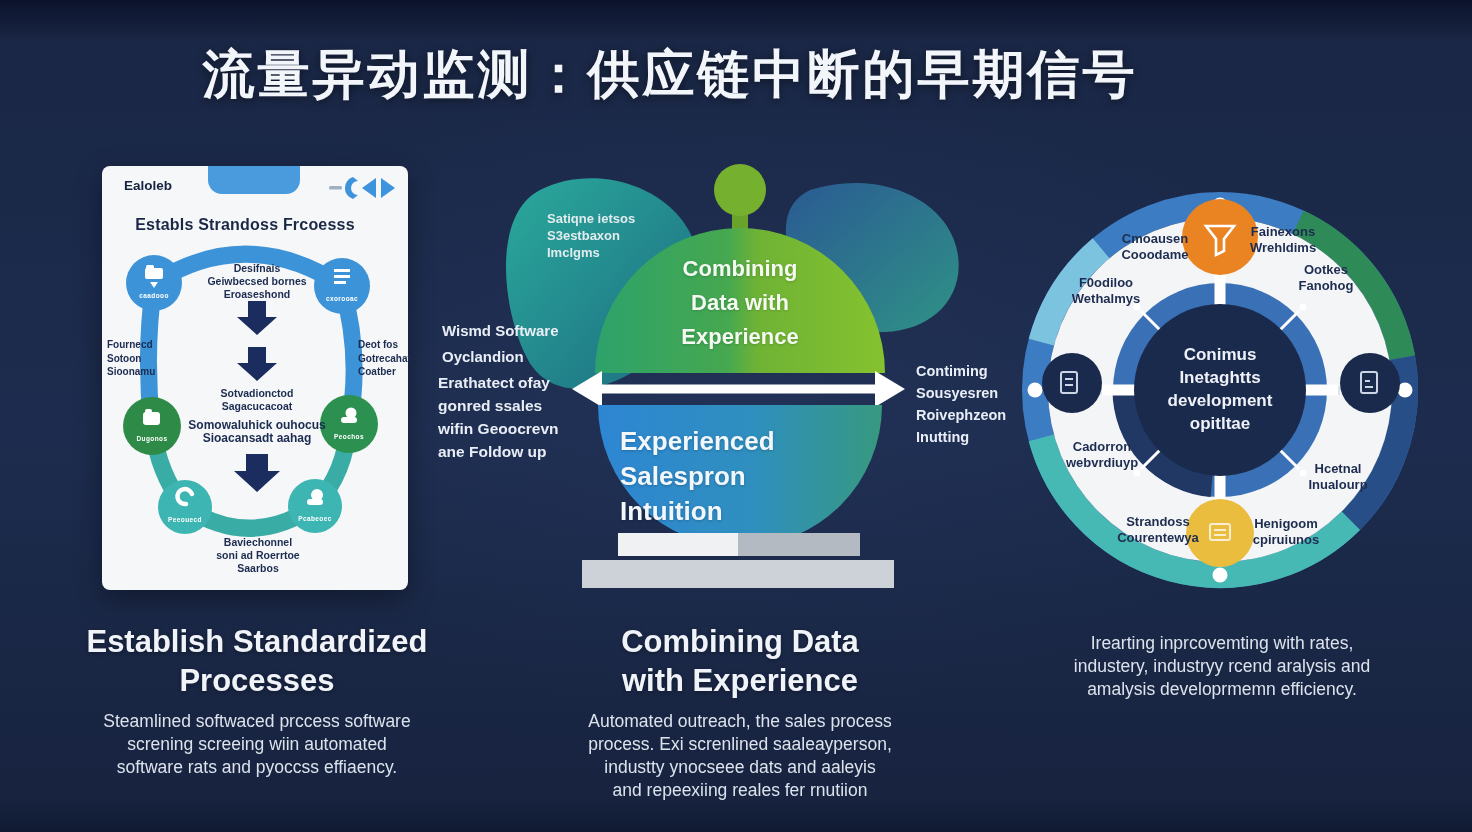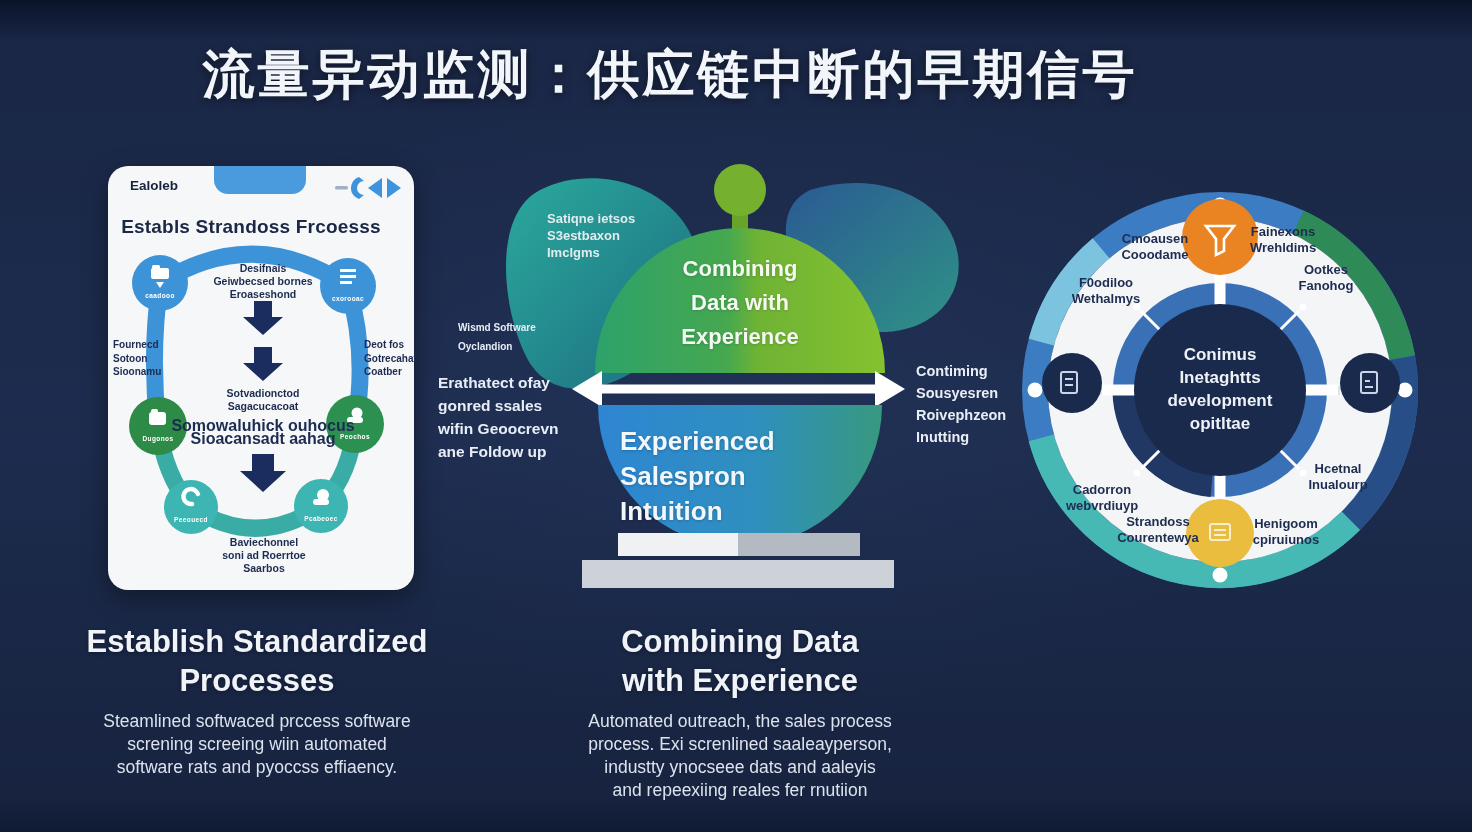"Ealoleb" .card { border-radius: 20px -> 8px; left: 108px -> 102px }
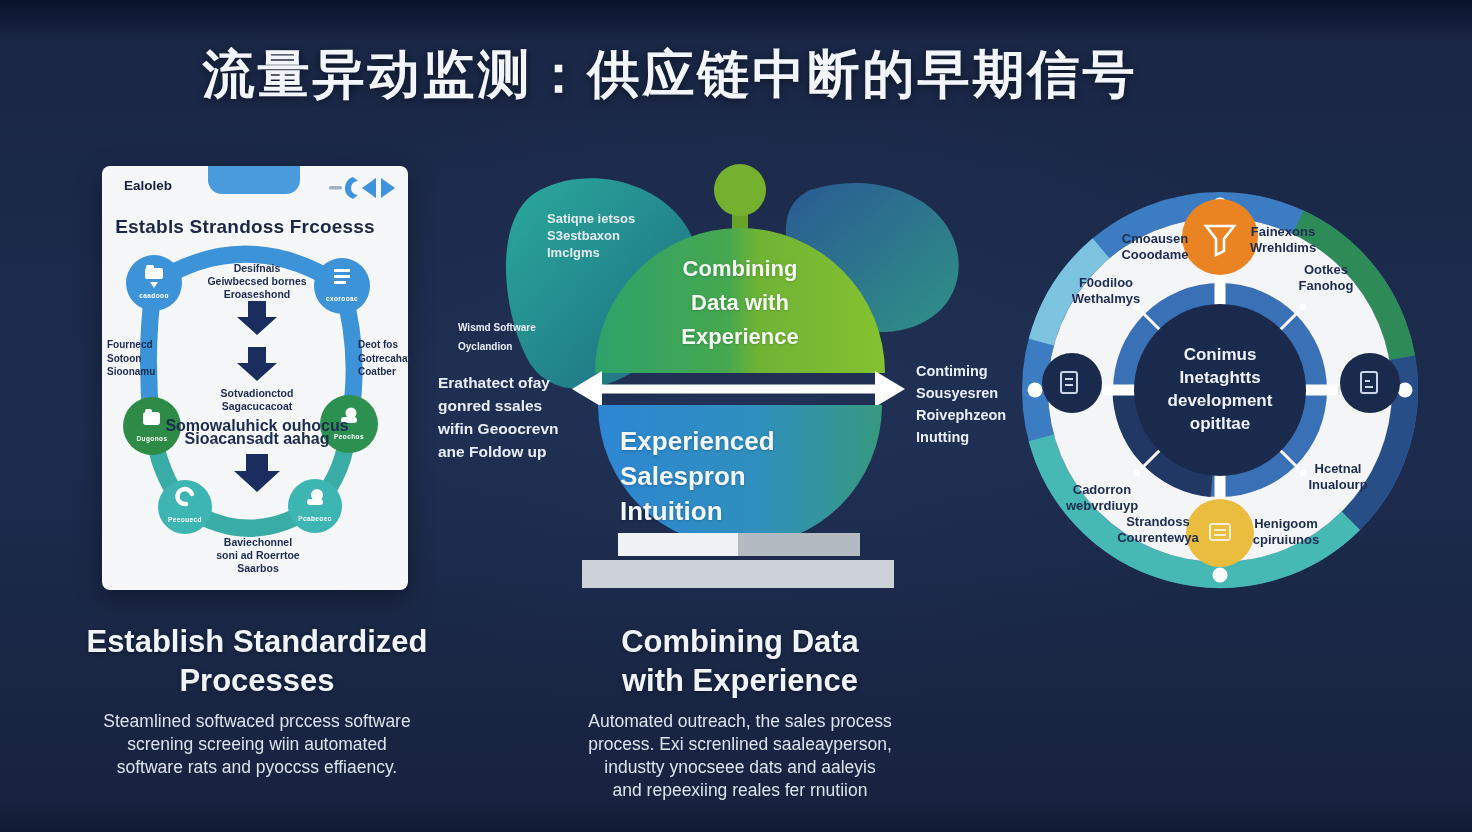"Establs Strandoss Frcoesss" .ct-title { font-size: 19px -> 16px }
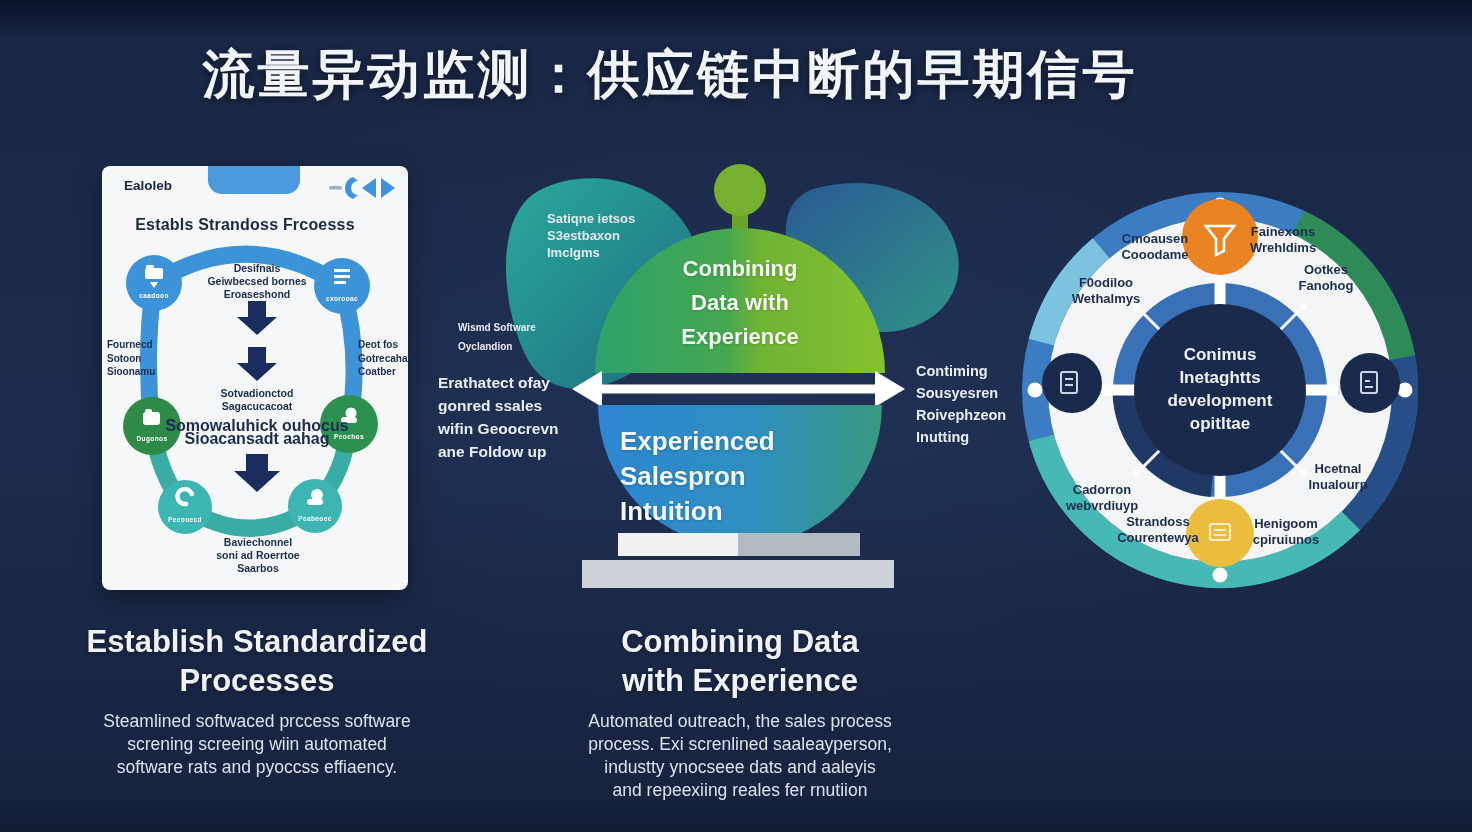"Wismd Software" .mid-note-1 { font-size: 10px -> 15px; left: 458px -> 442px; line-height: 19px -> 26px }
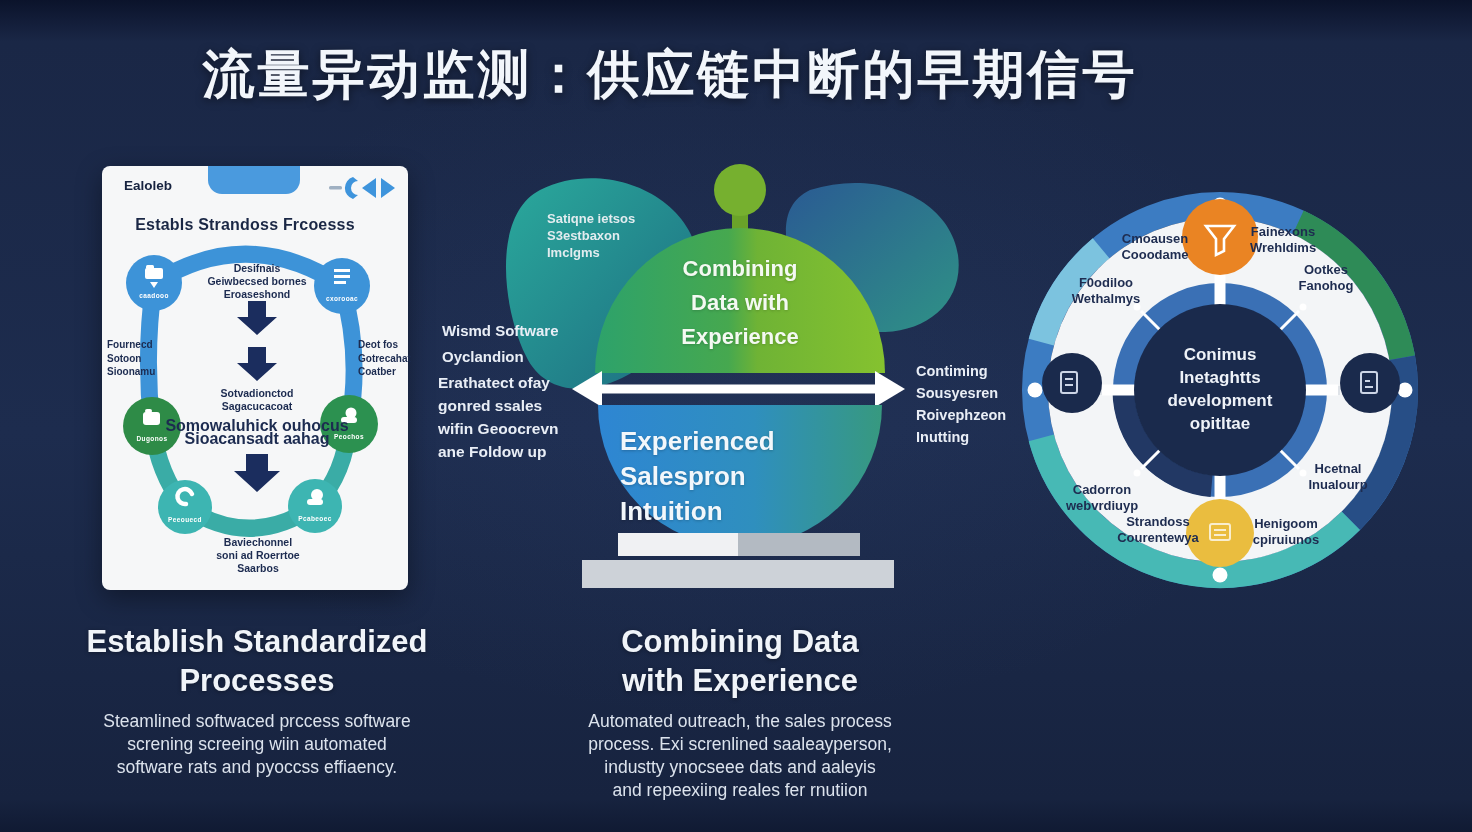"Somowaluhick ouhocus" .ct-mid2 { font-size: 16px -> 12px }
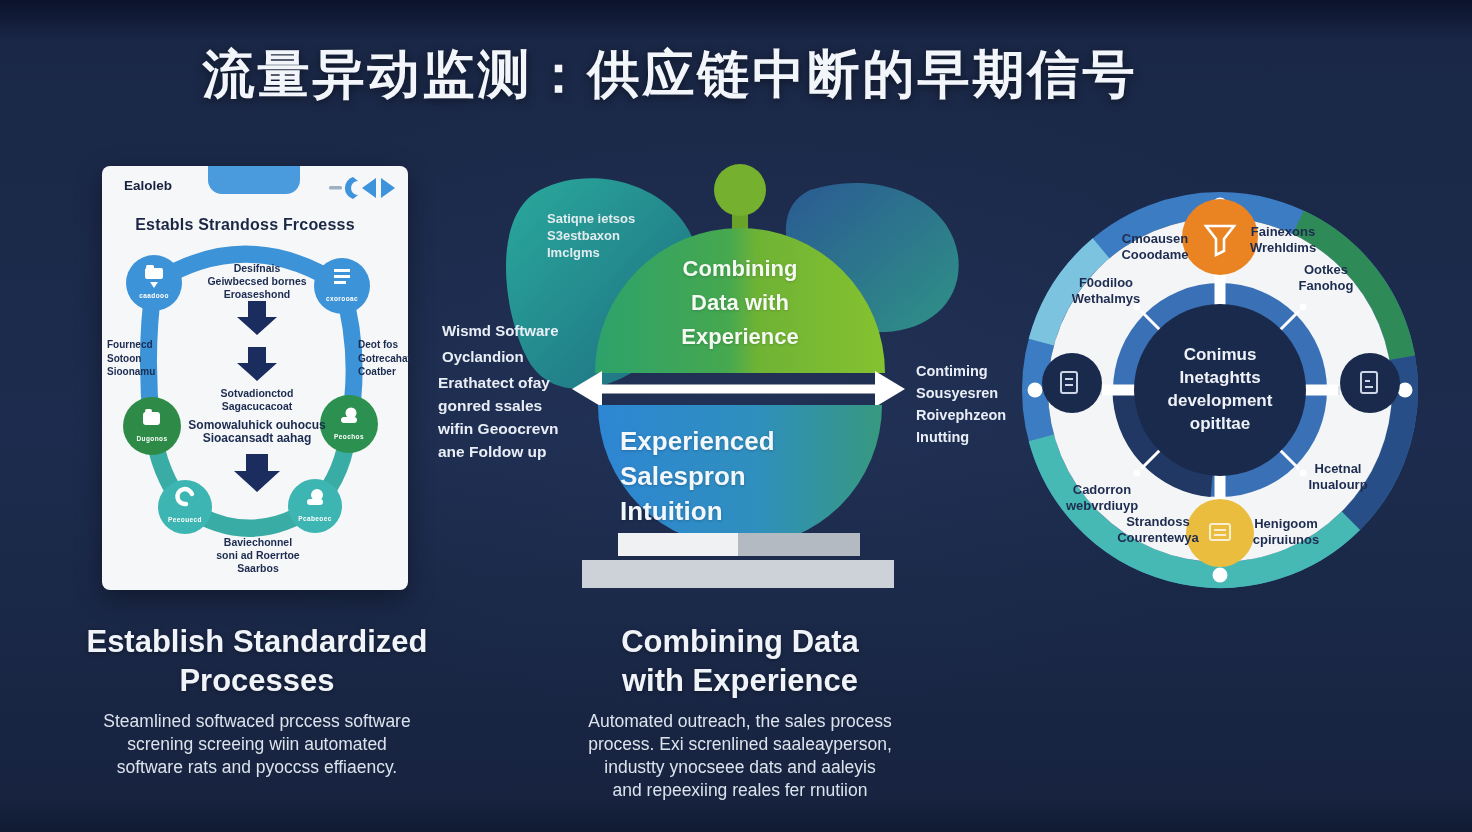"Cadorron" .wl-ml { top: 482px -> 439px }
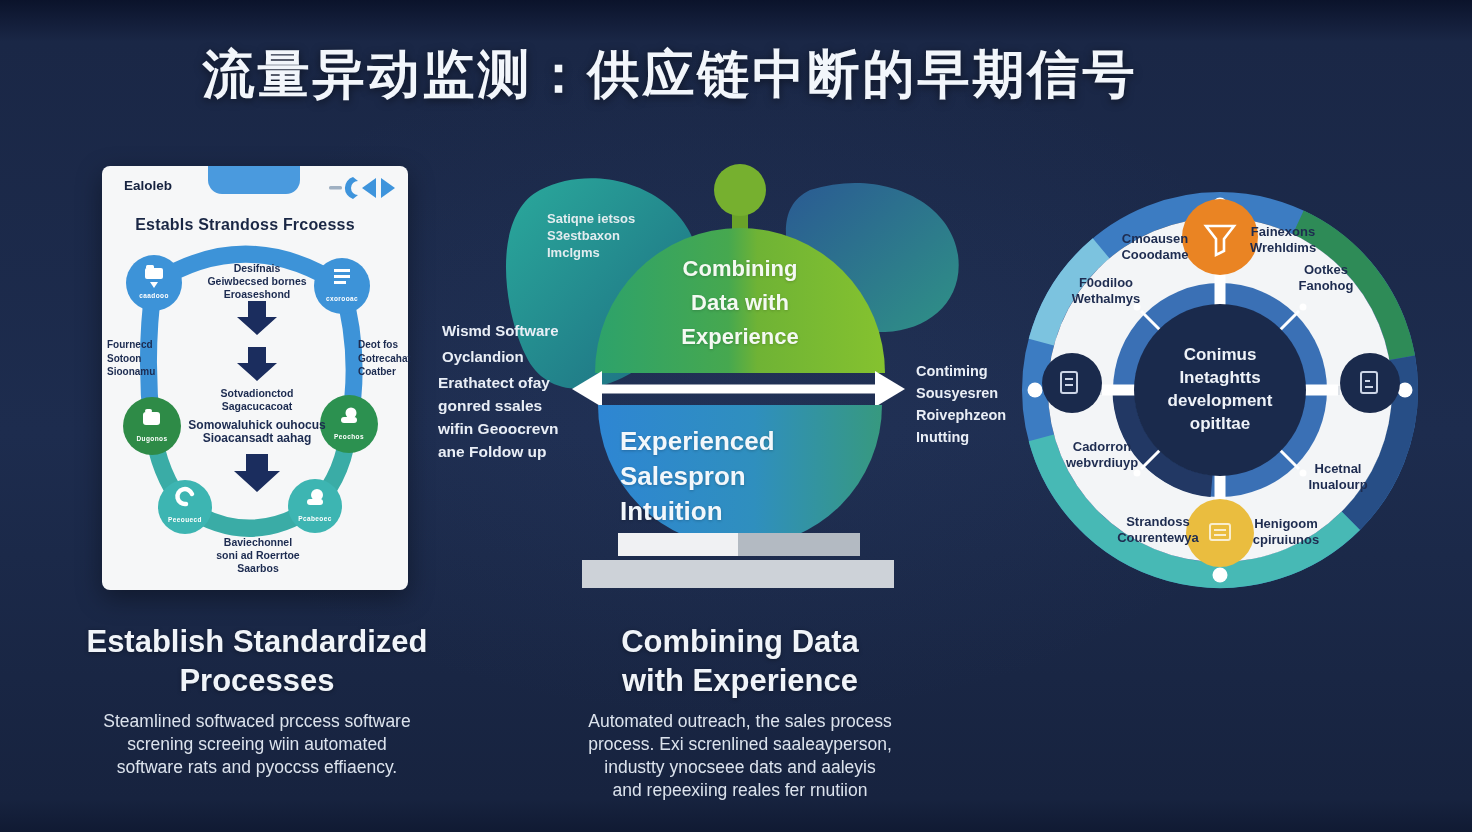"Irearting inprcovemting with rates," div.col-body { html: none -> <div>Irearting inprcovemting with rates, industery, industryy rcend aralysis and amalysis developrmemn efficiency.</div> }
